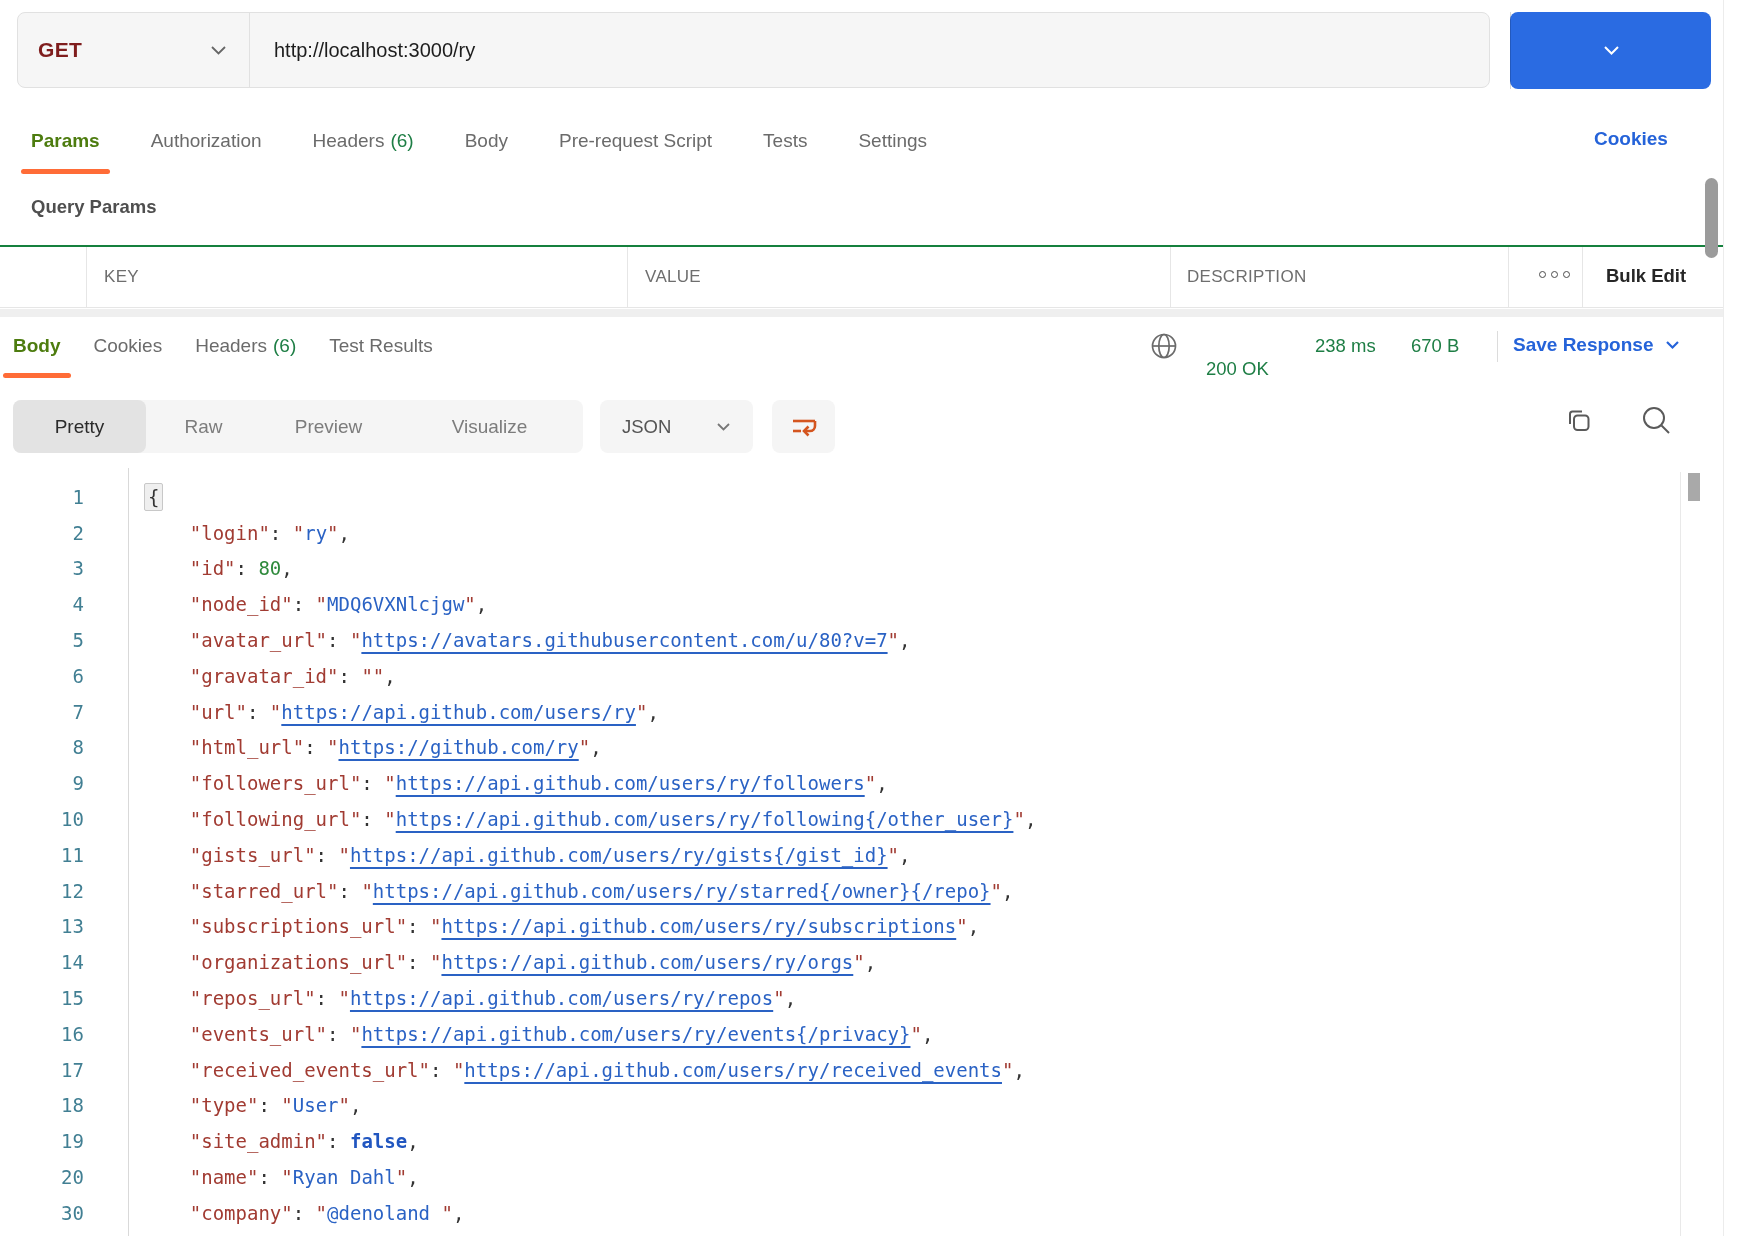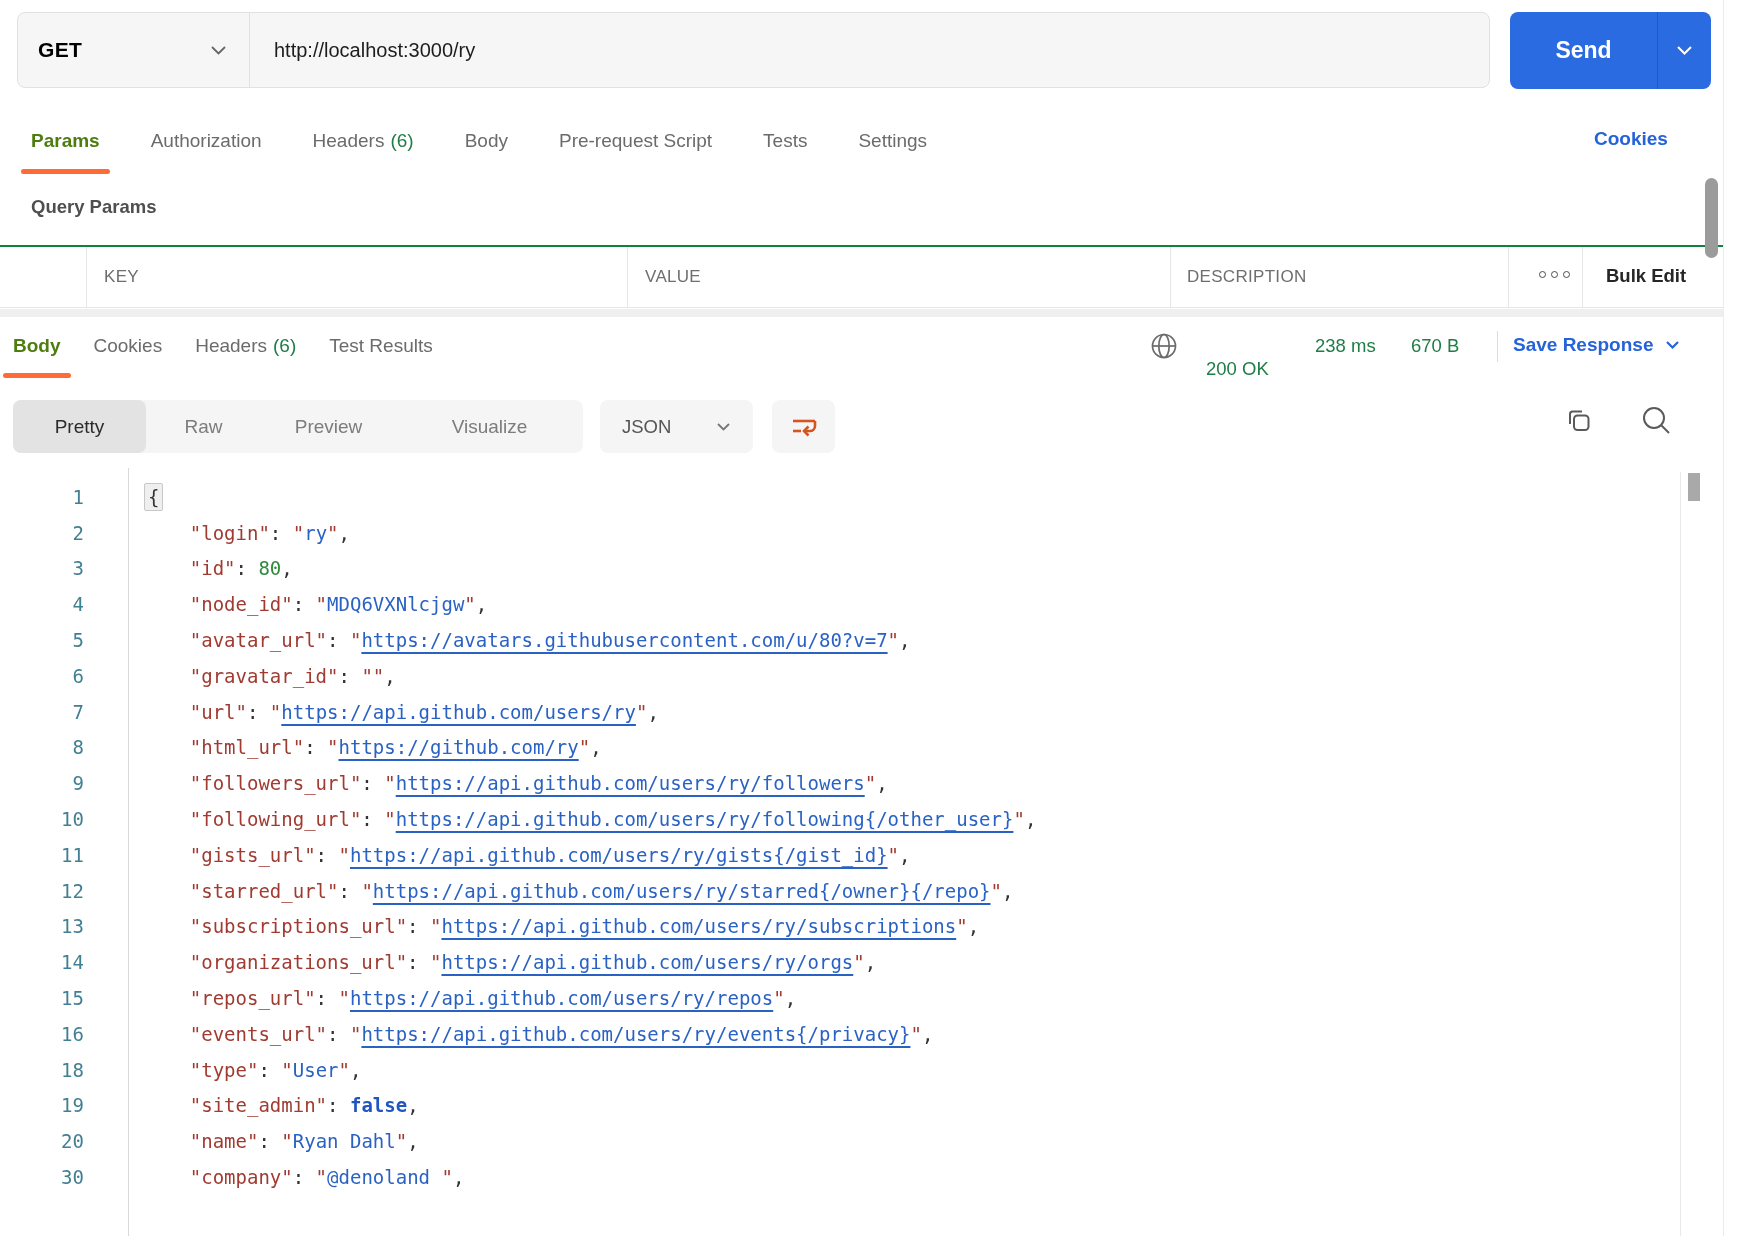"GET" .method-label { color: #000000 -> #7f1d1d }
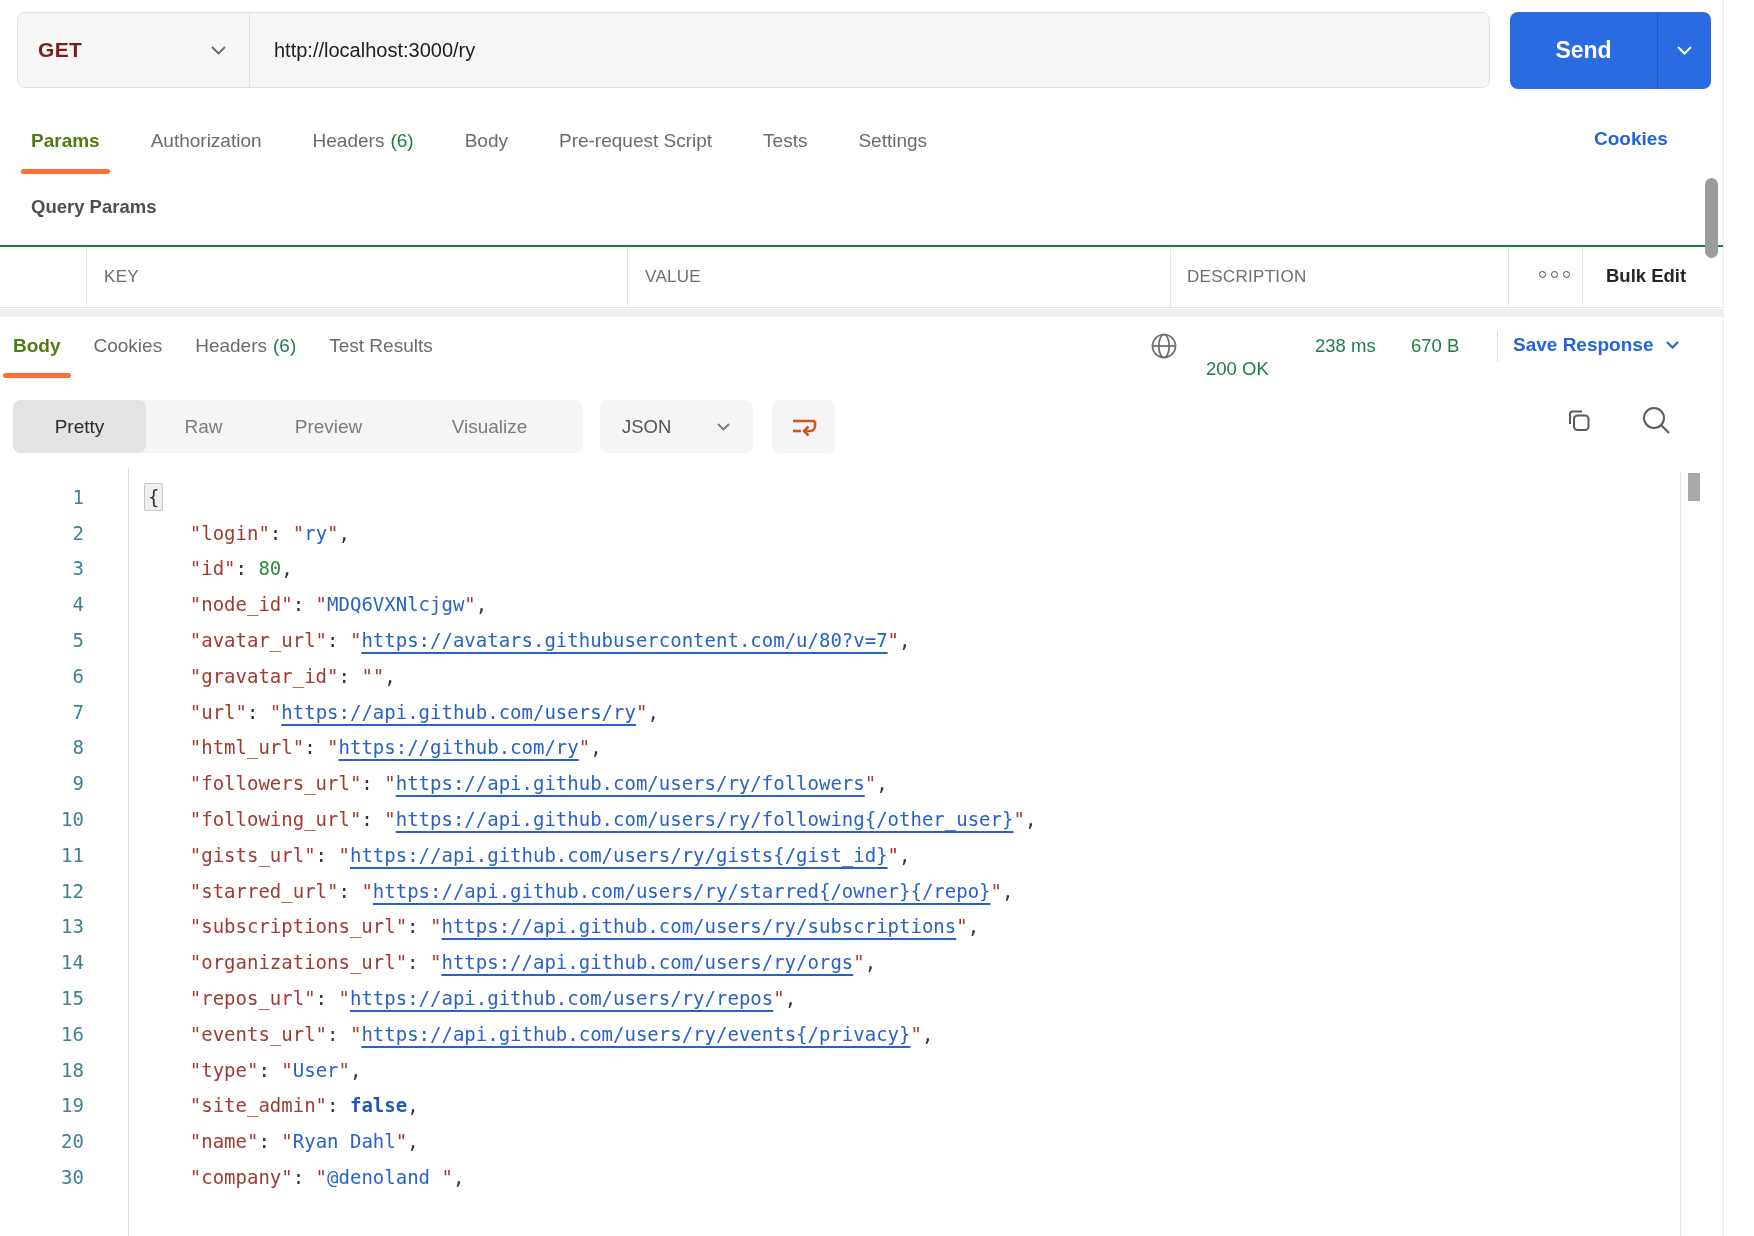"Send" span.send-main { html: <span>Send</span> -> none }
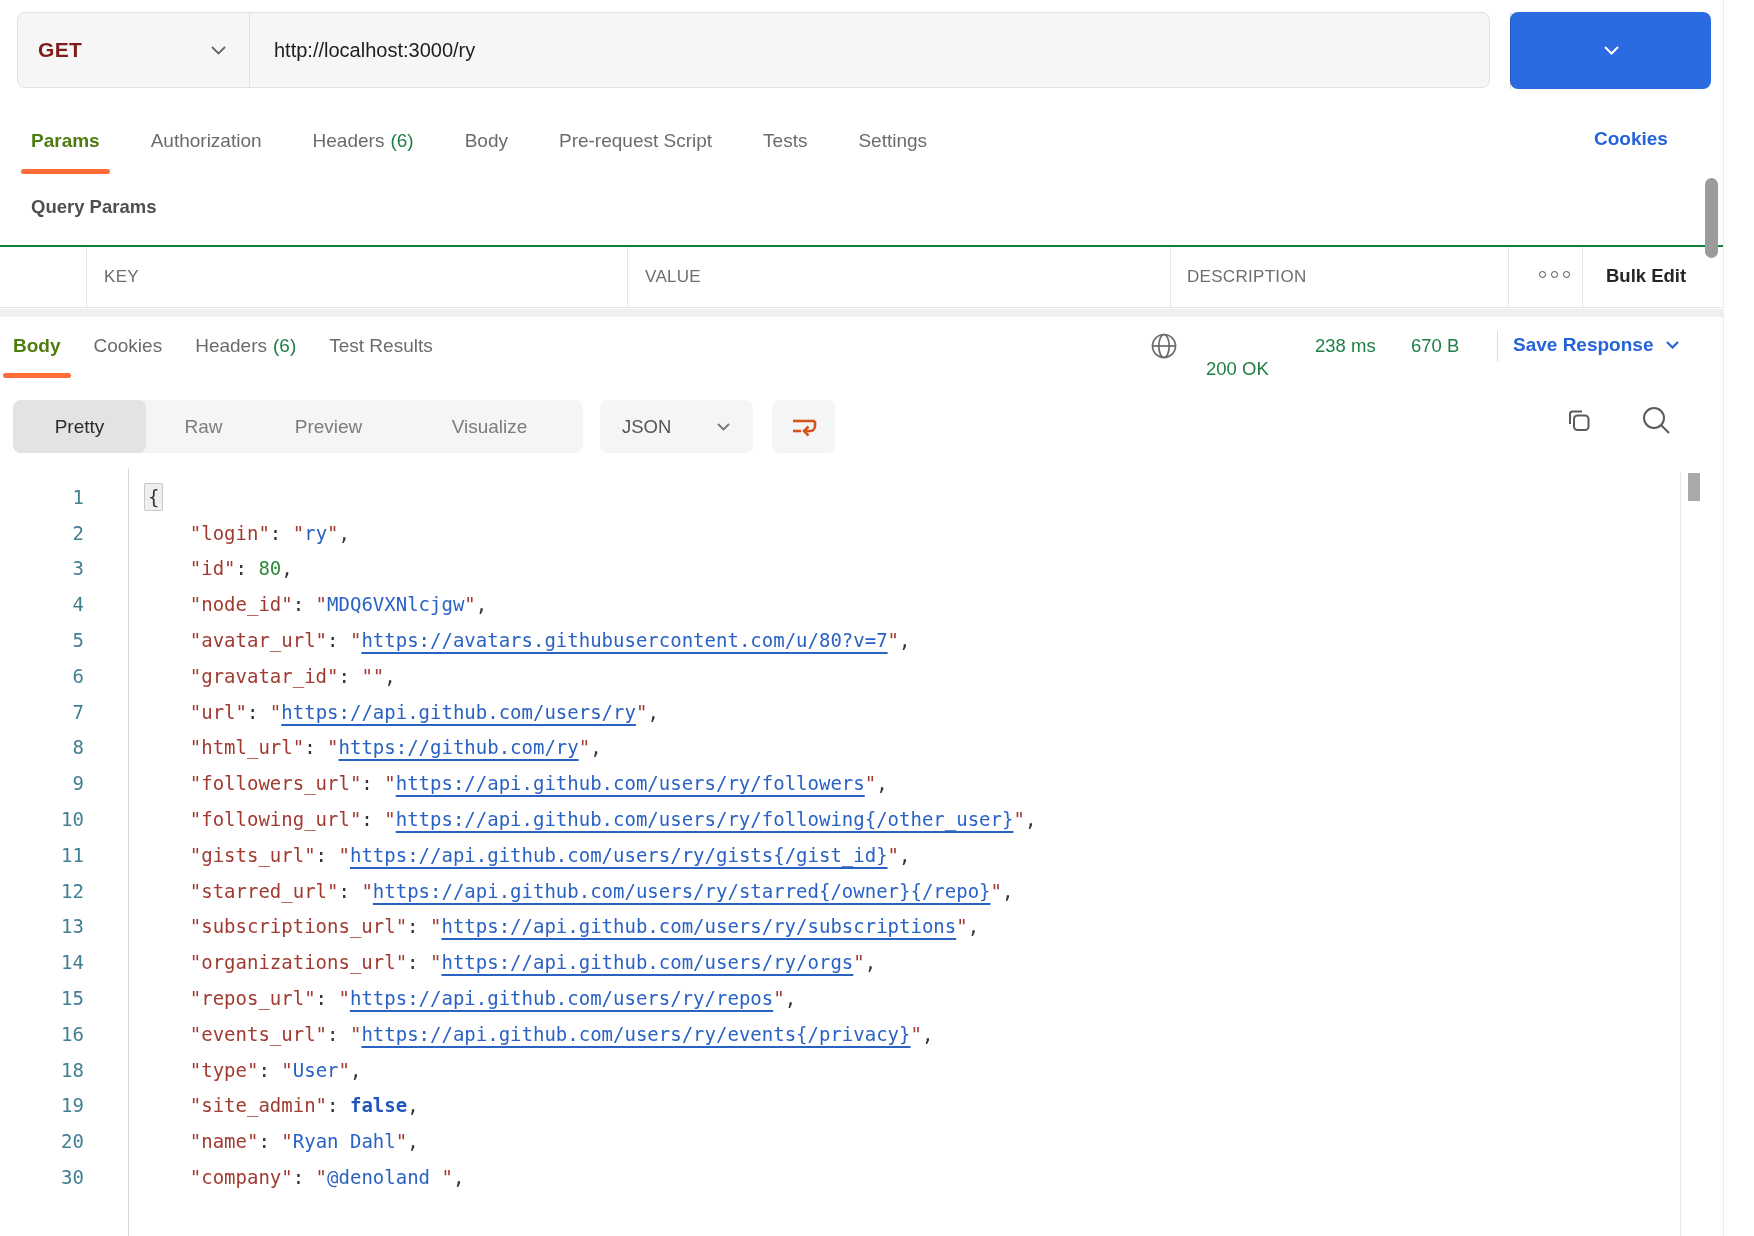"17" div.code-line { html: none -> <div> <div>17</div> <div><span> </span><span>"received_events_url"</span><span>: </span><span>"</span><span>https://api.github.com/users/ry/received_events</span><span>"</span><span>,</span></div> </div> }
